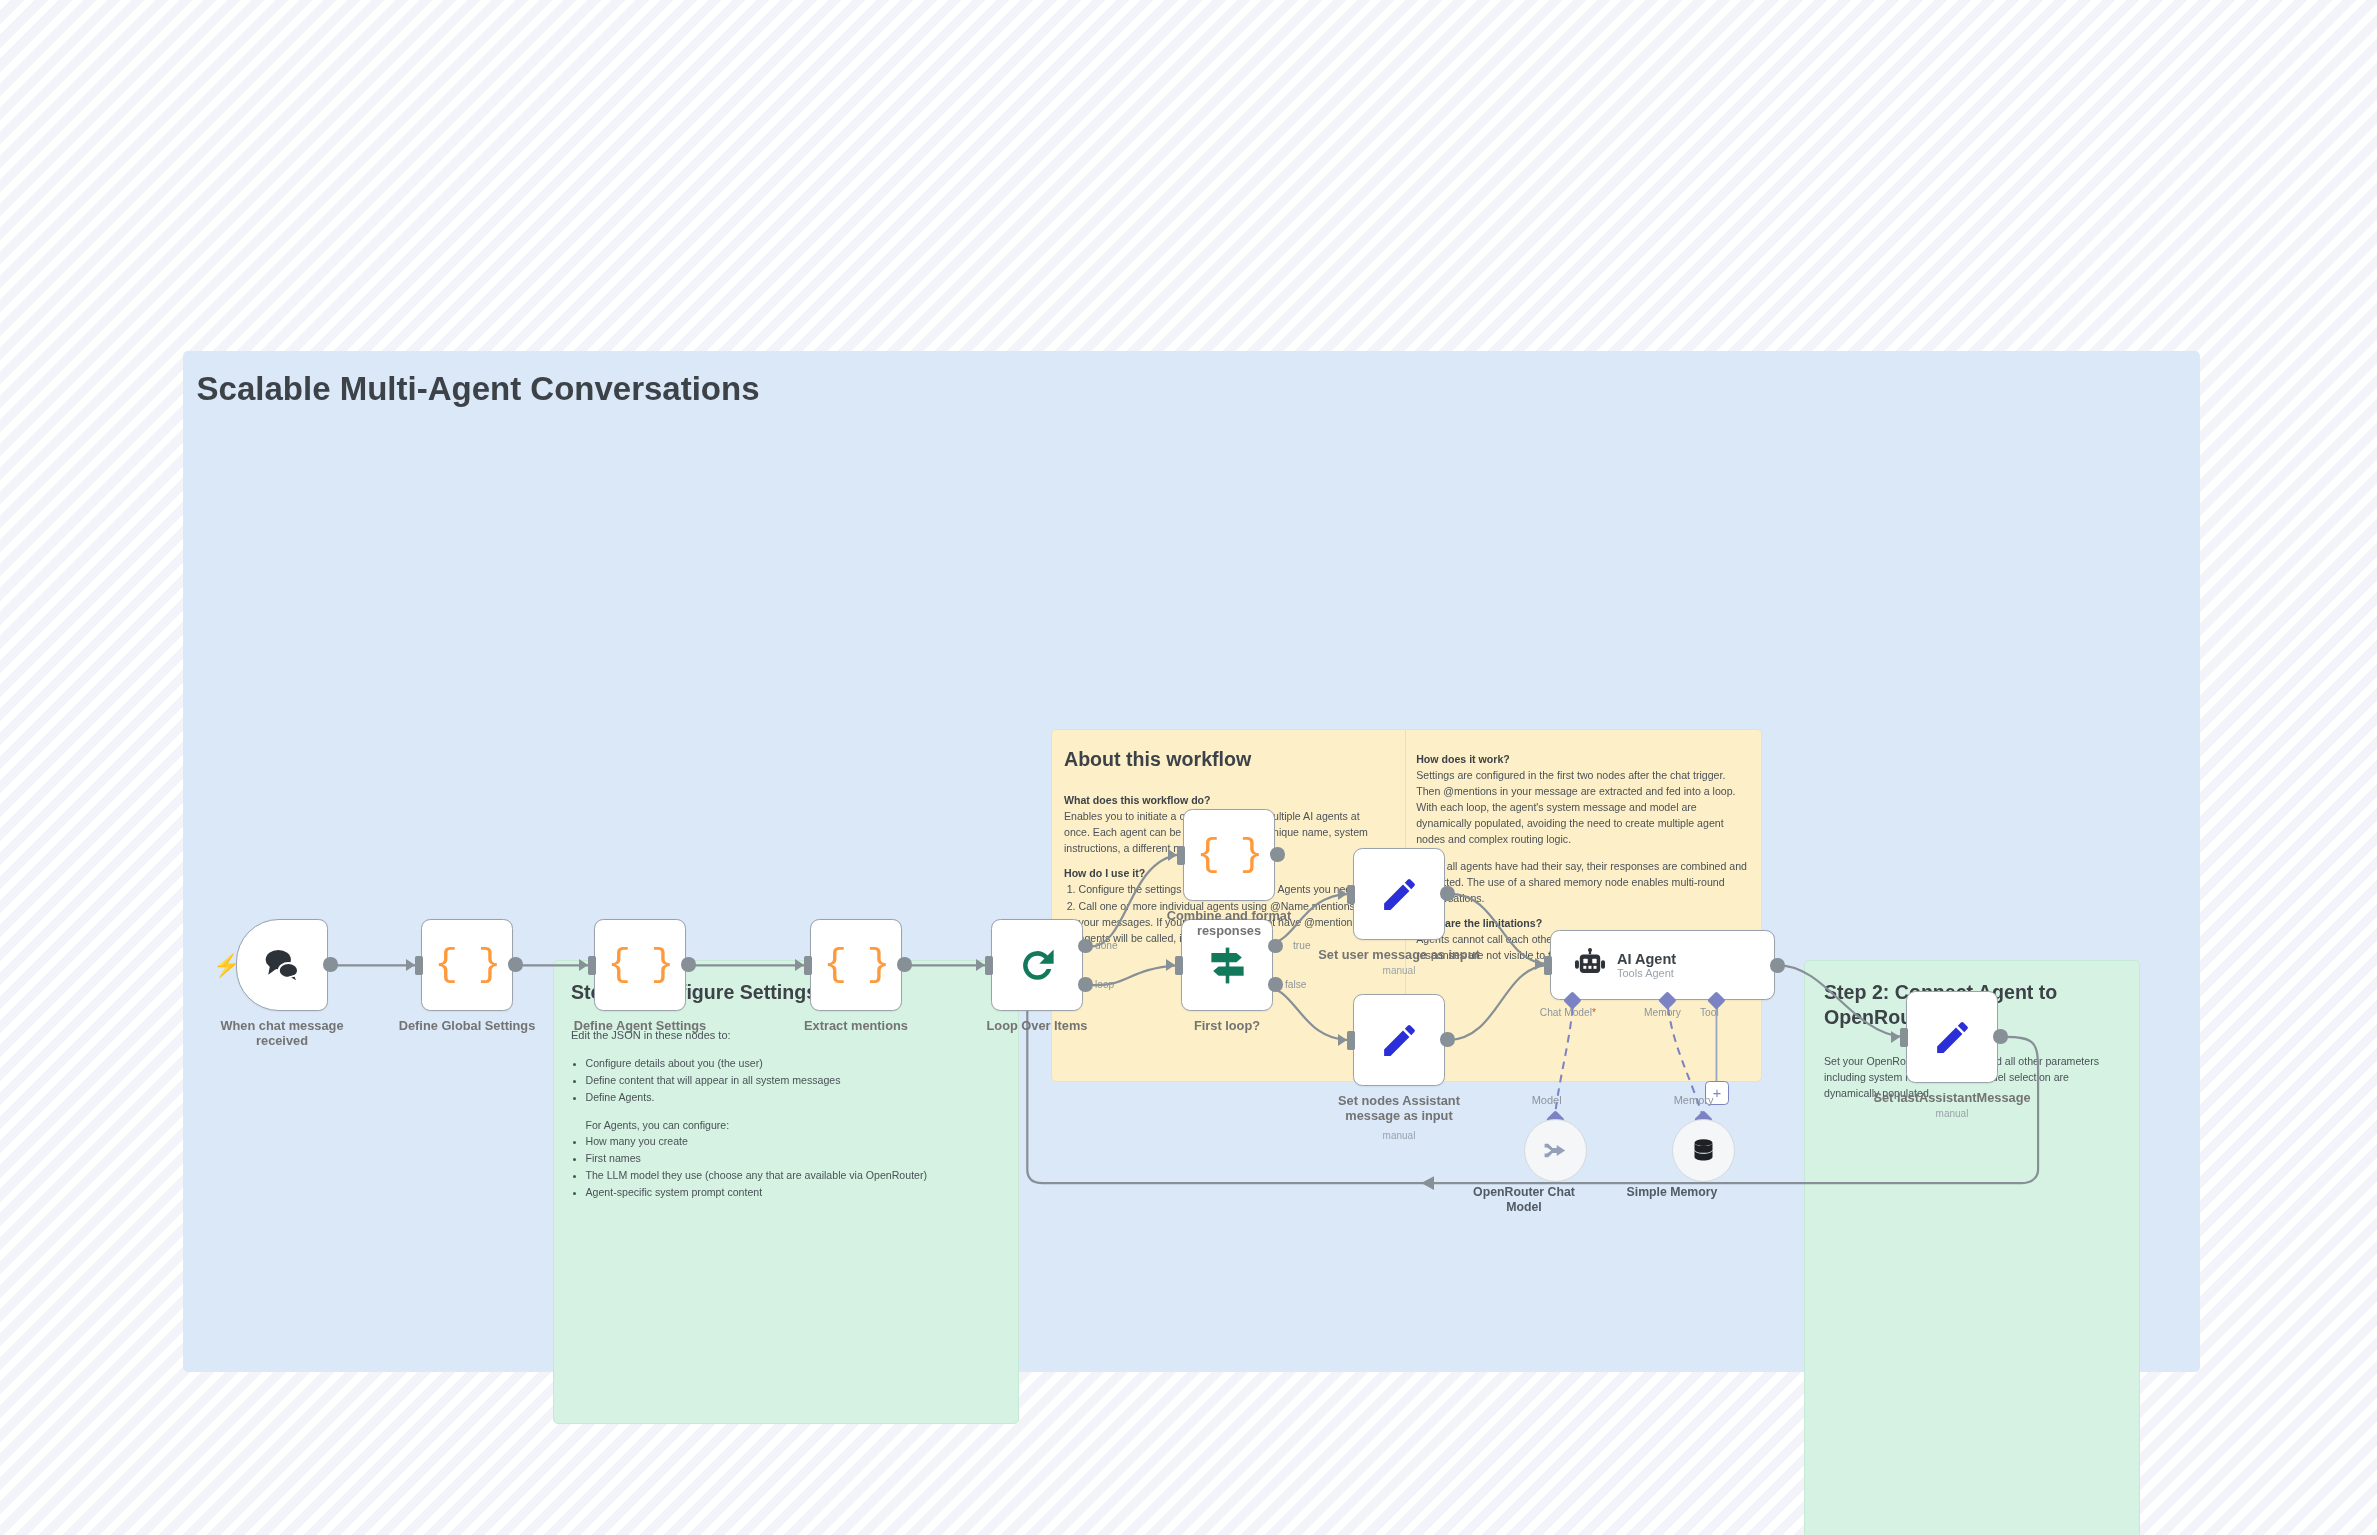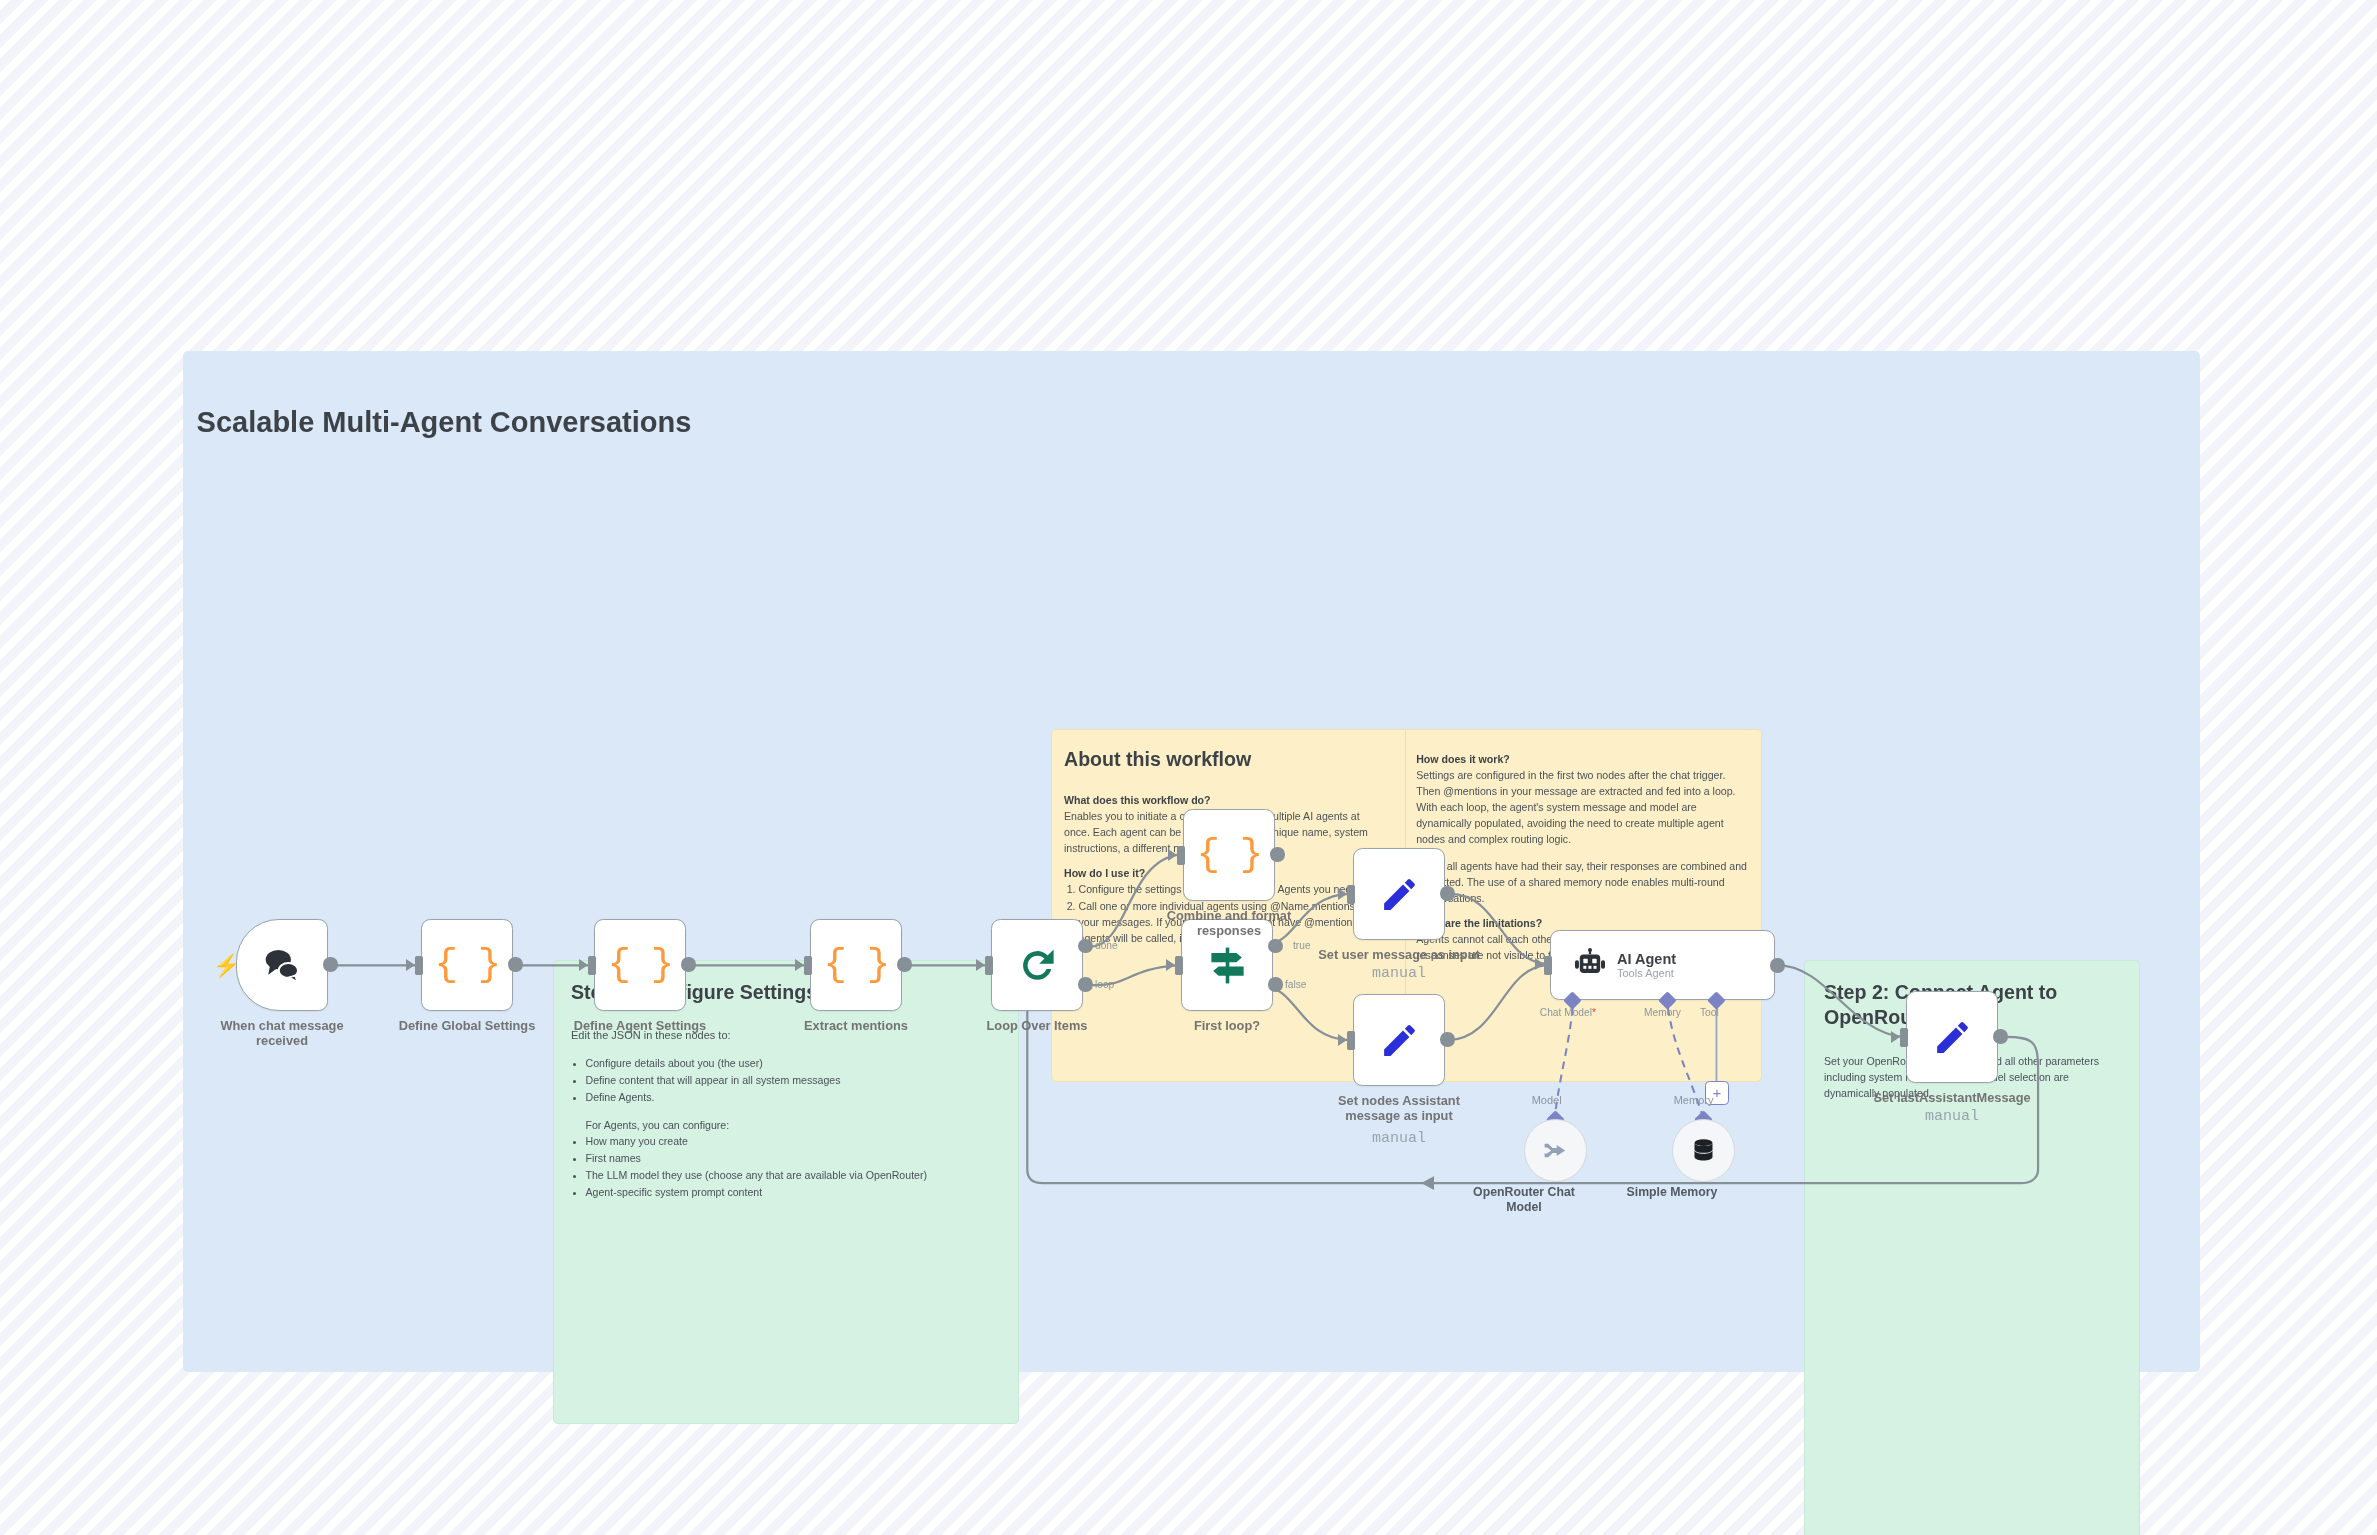"Scalable Multi-Agent Conversations" div { font-size: 29px -> 33px; margin-top: 36px -> none }
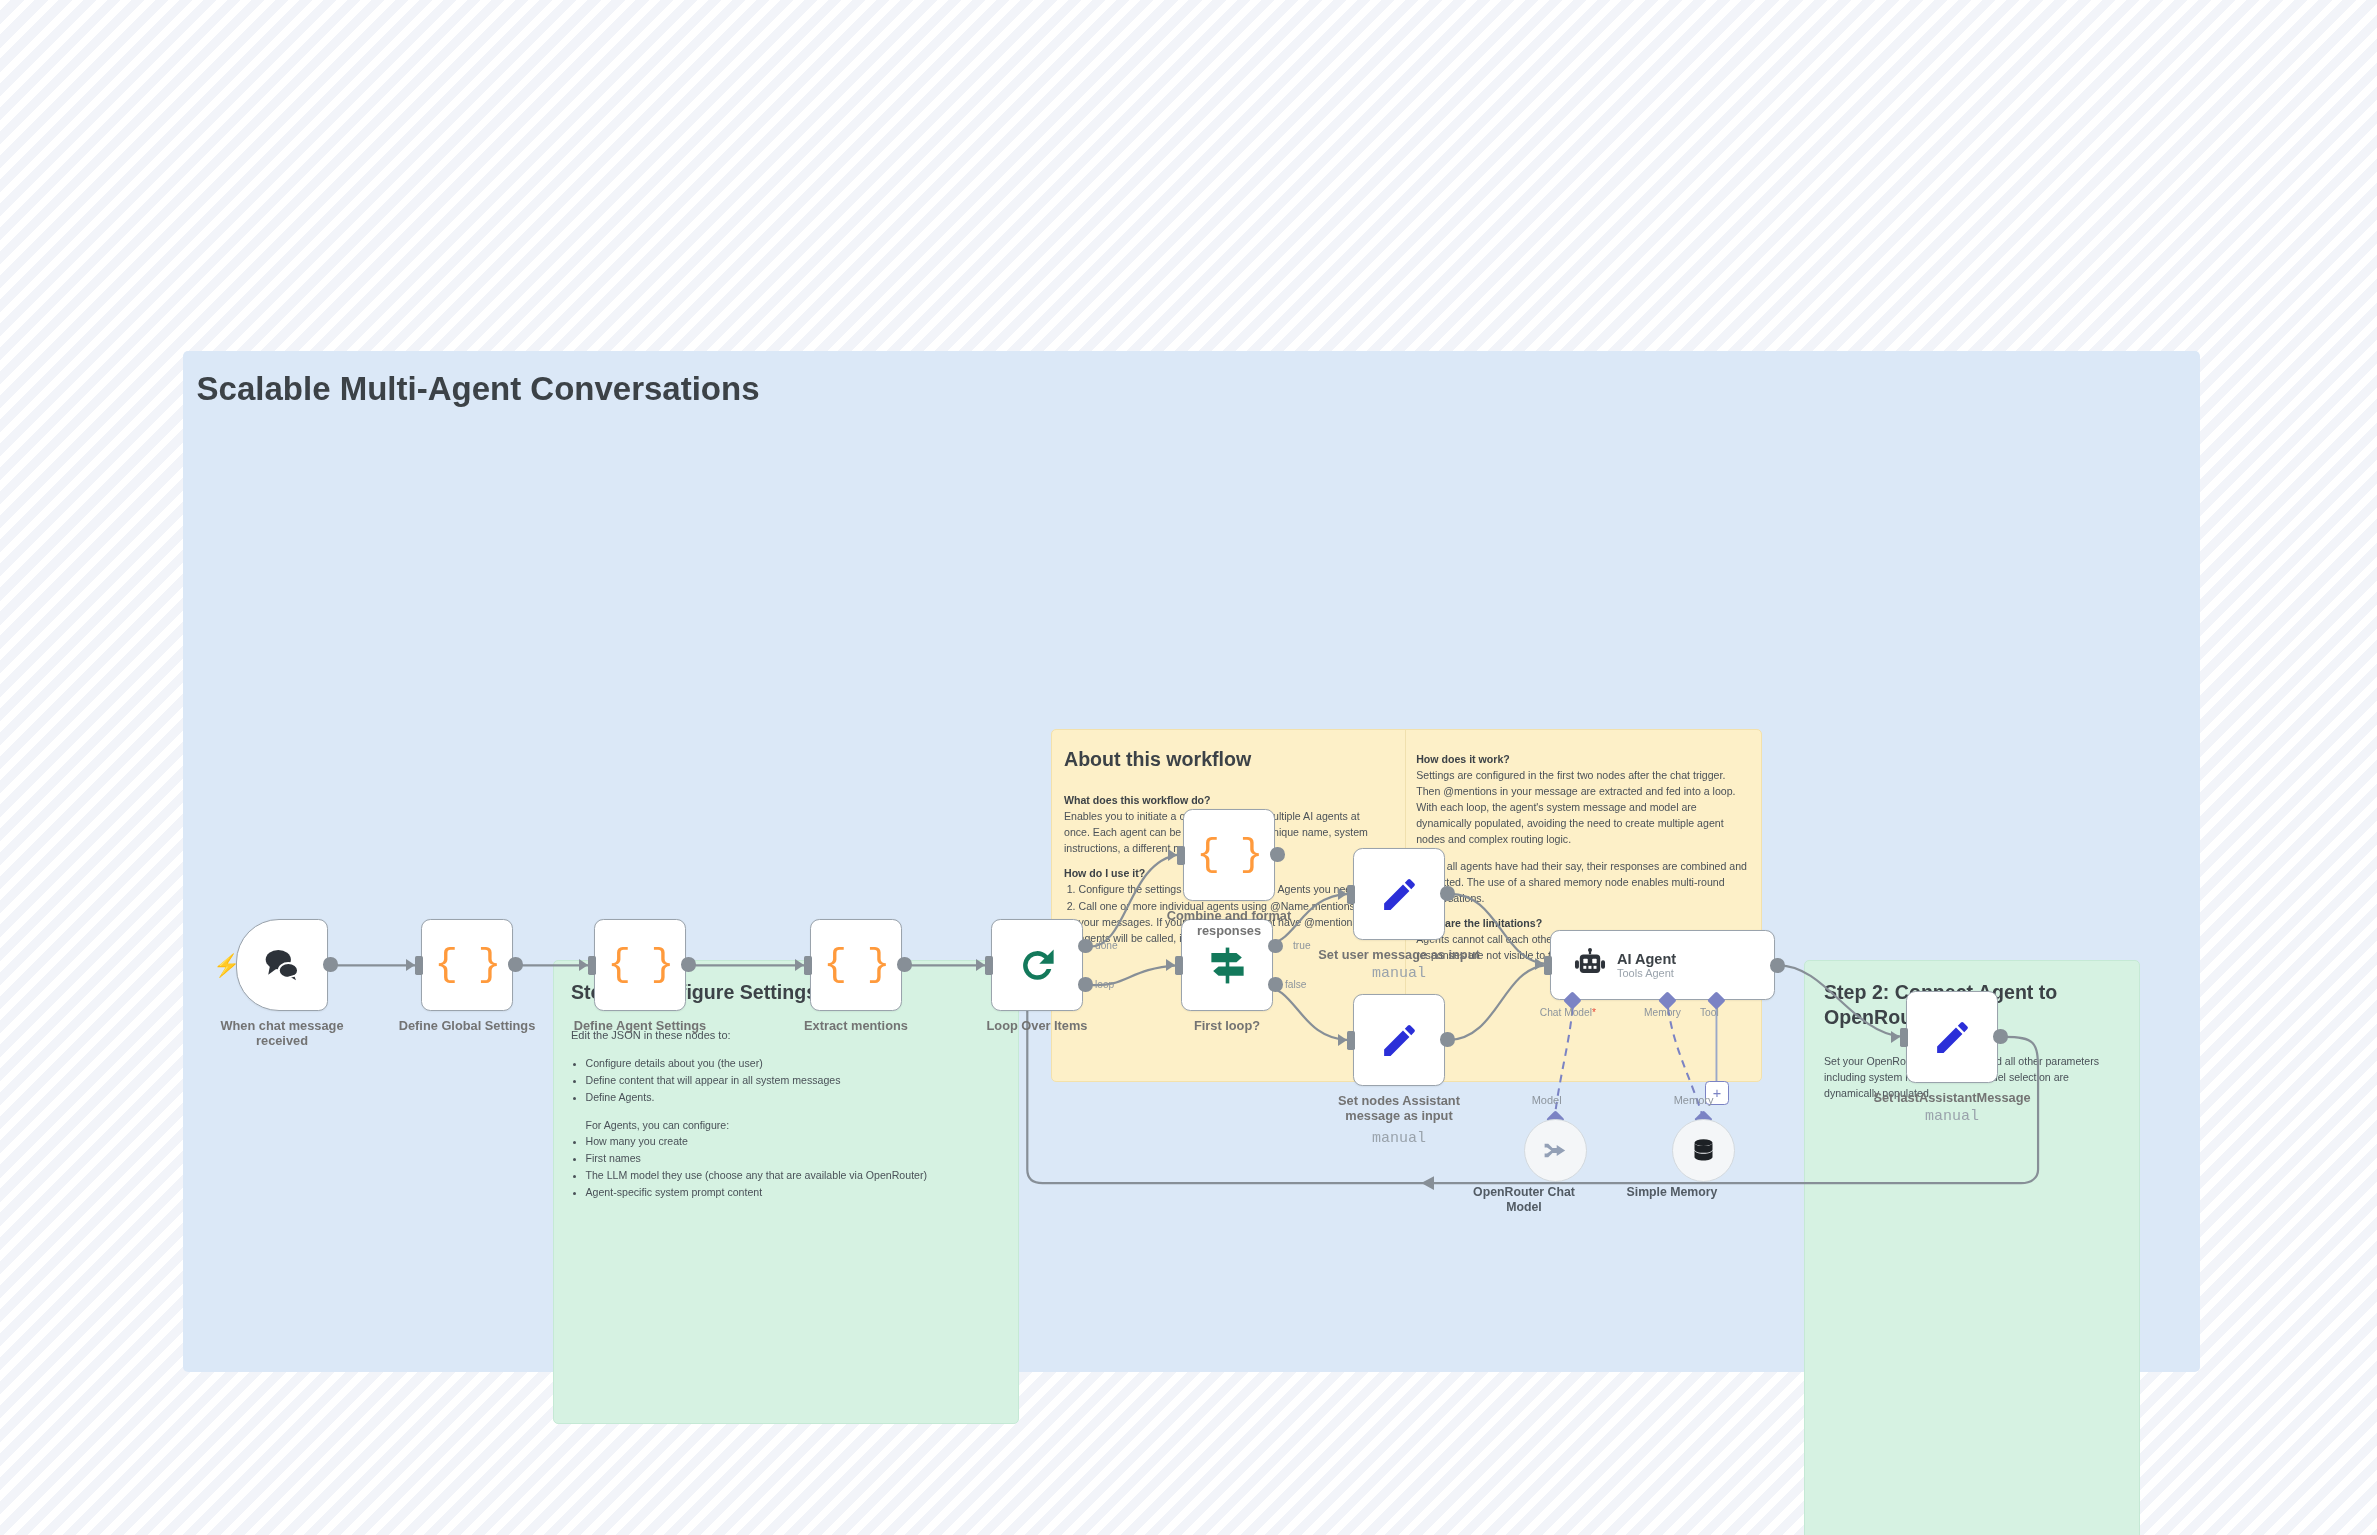"manual" .nsub { font-family: Liberation Mono, monospace -> none; font-size: 15px -> 10px }
